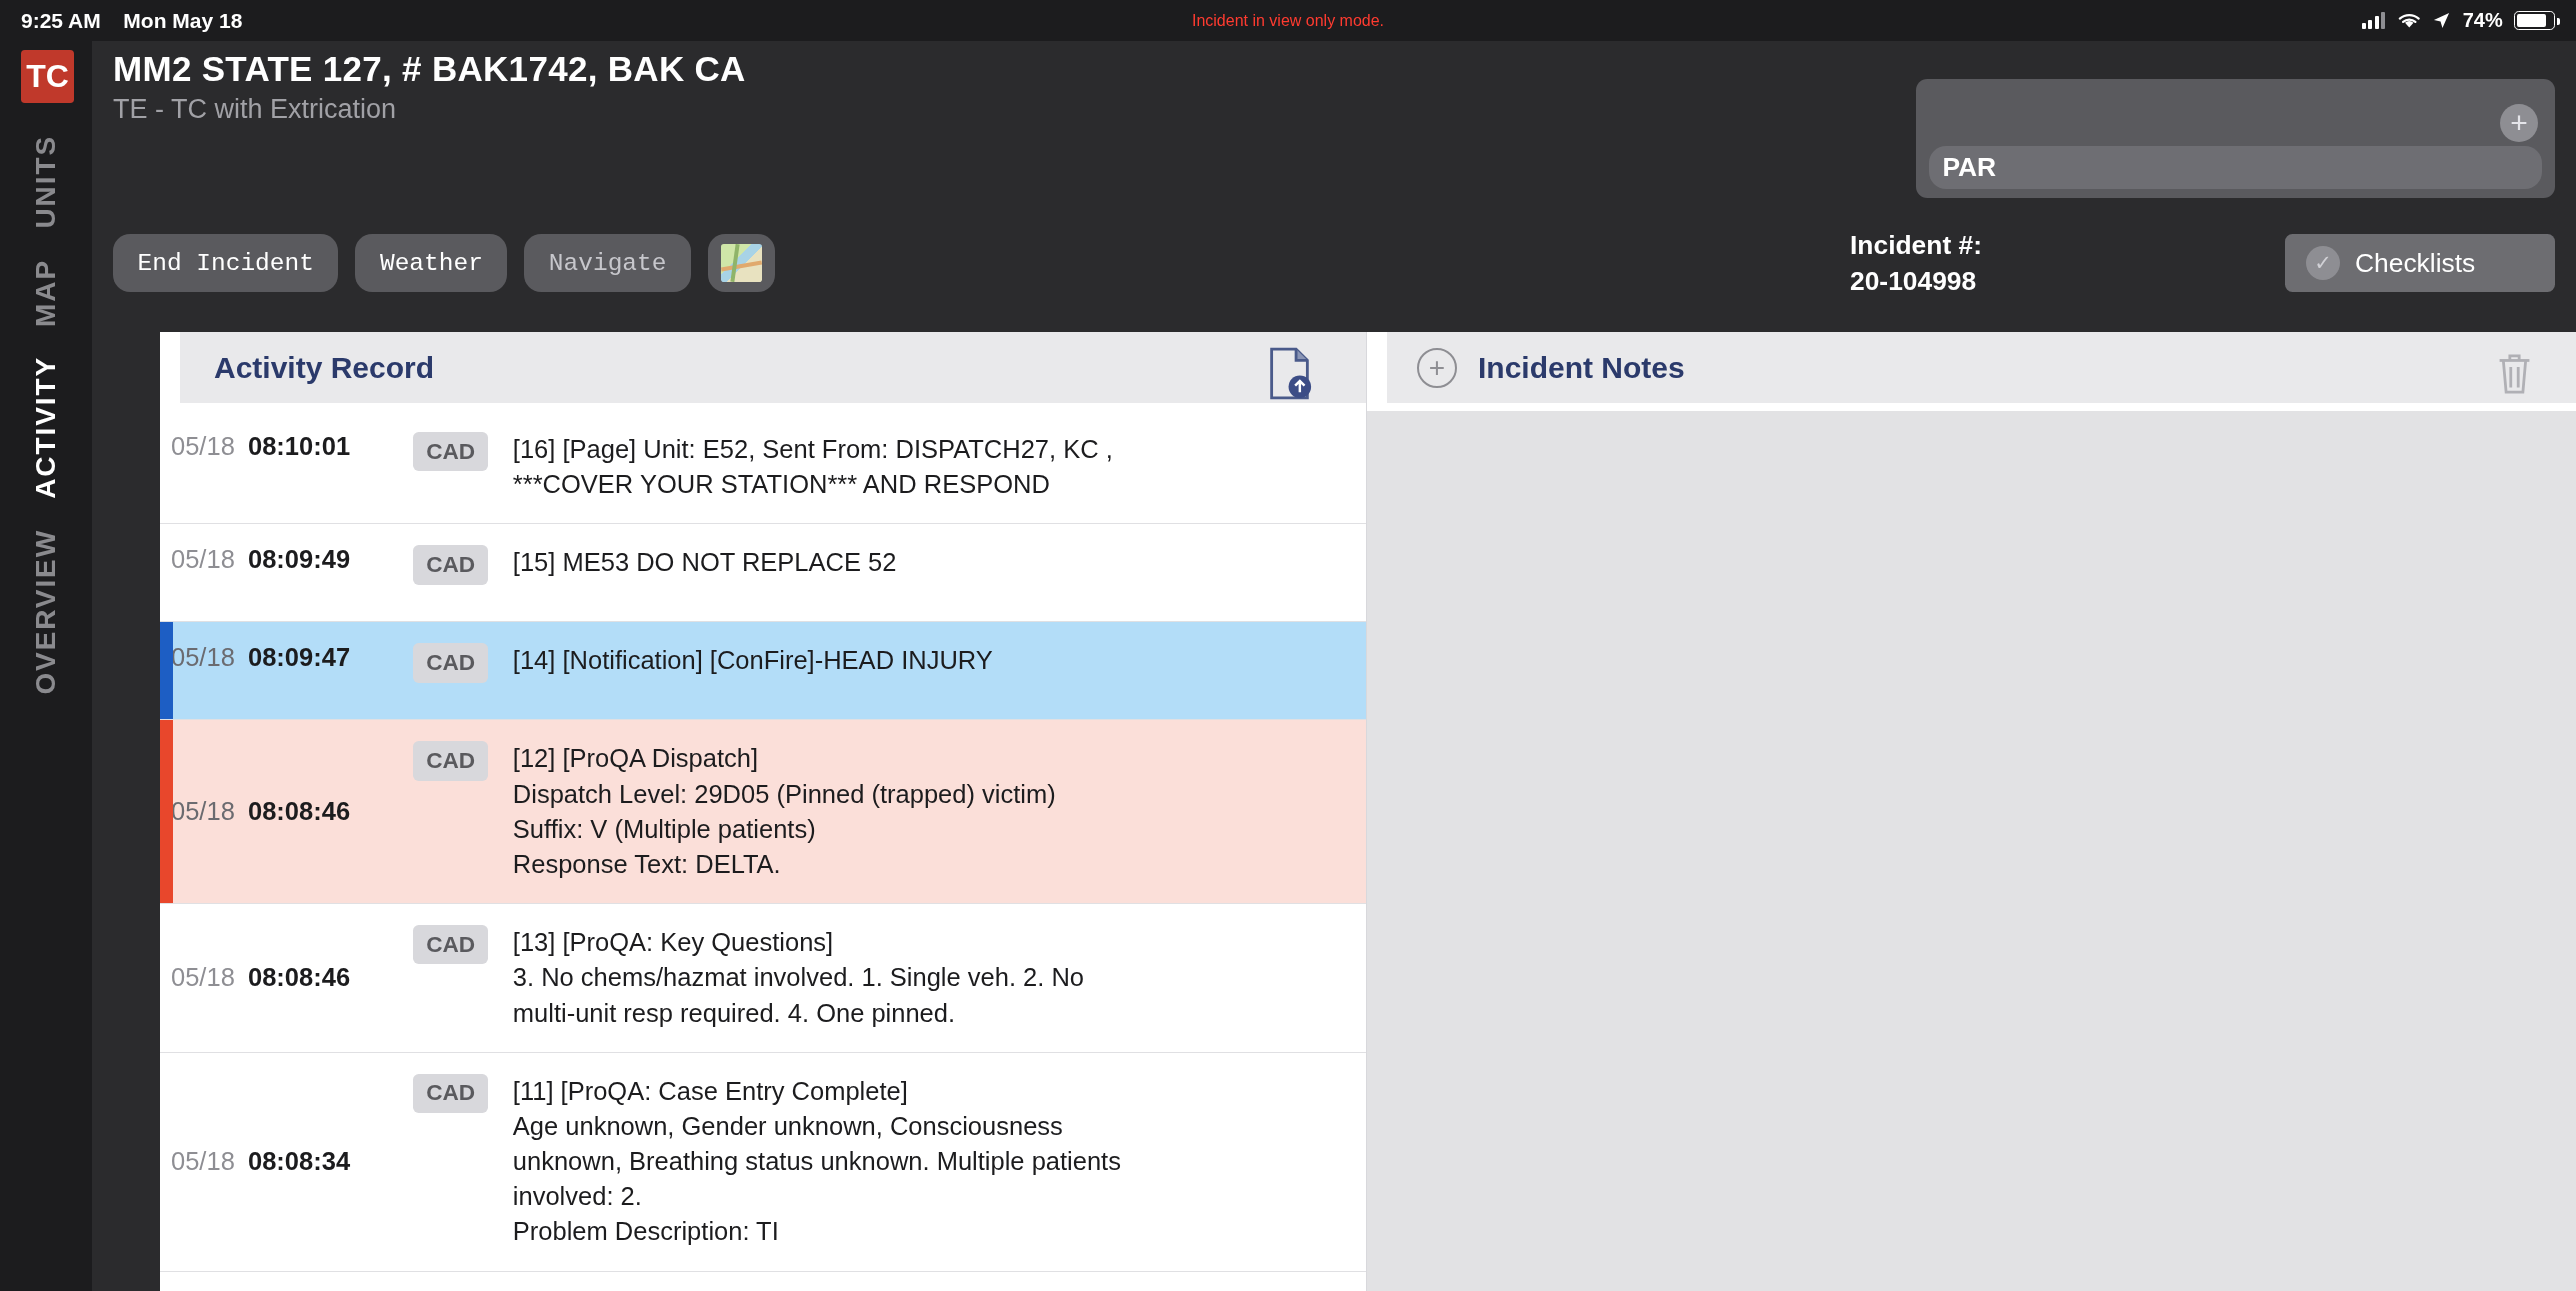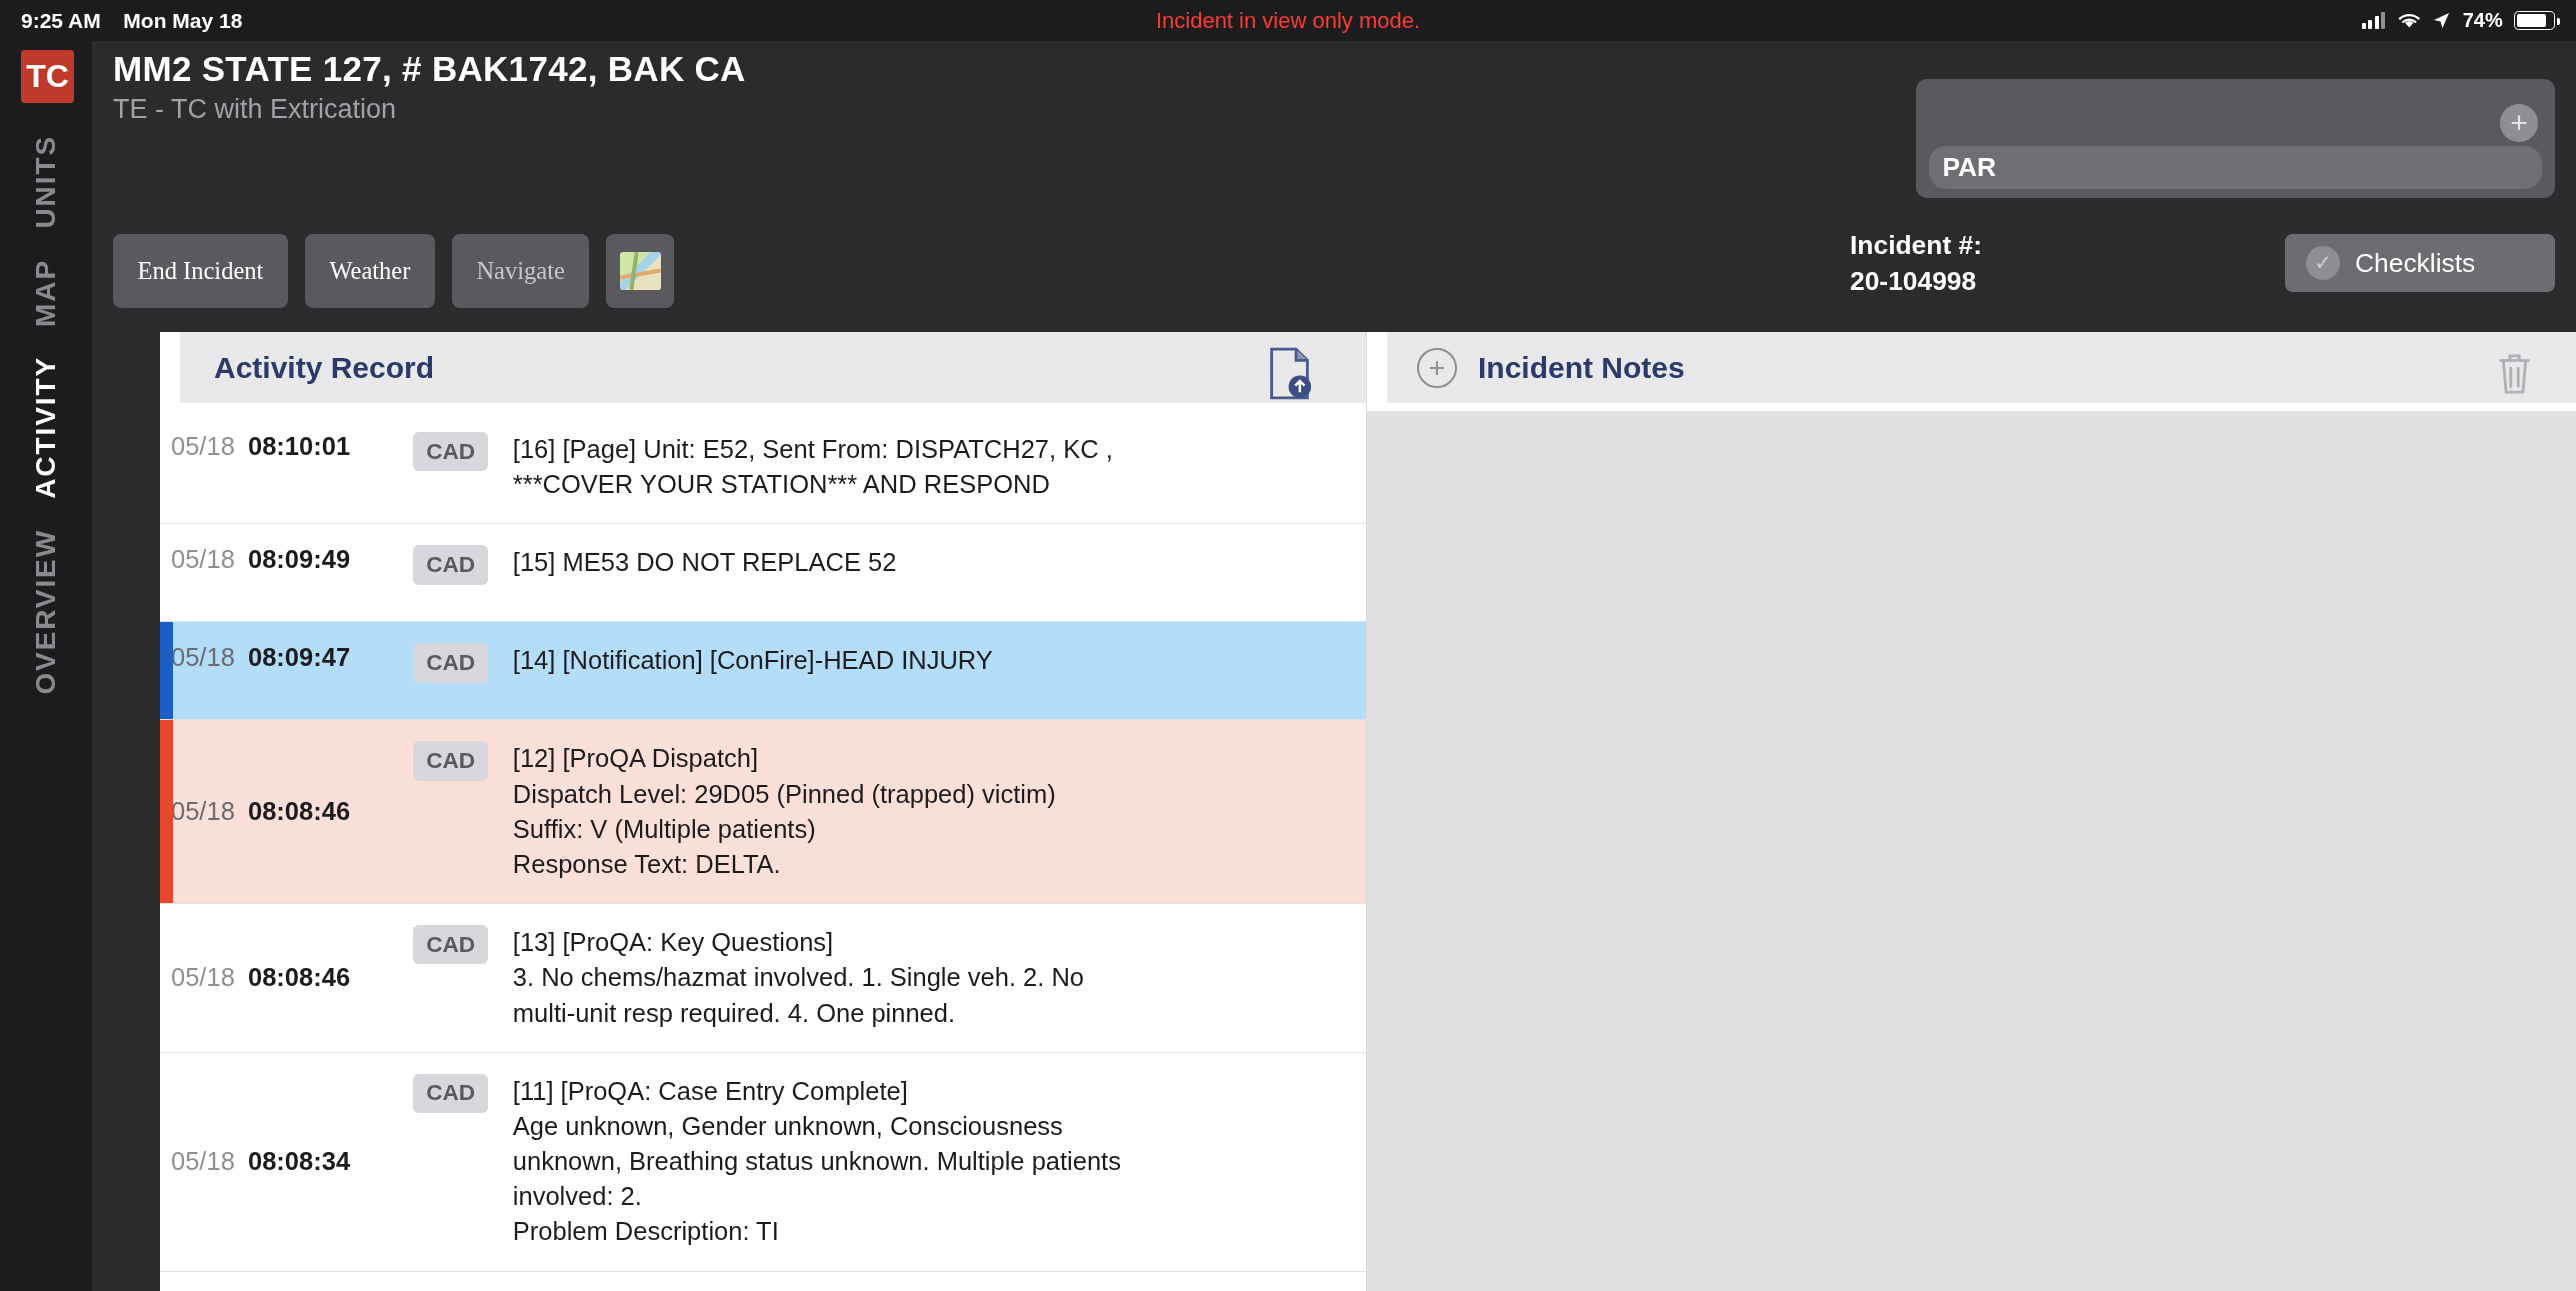"Incident in view only mode." .sb-center { font-size: 22px -> 16px }
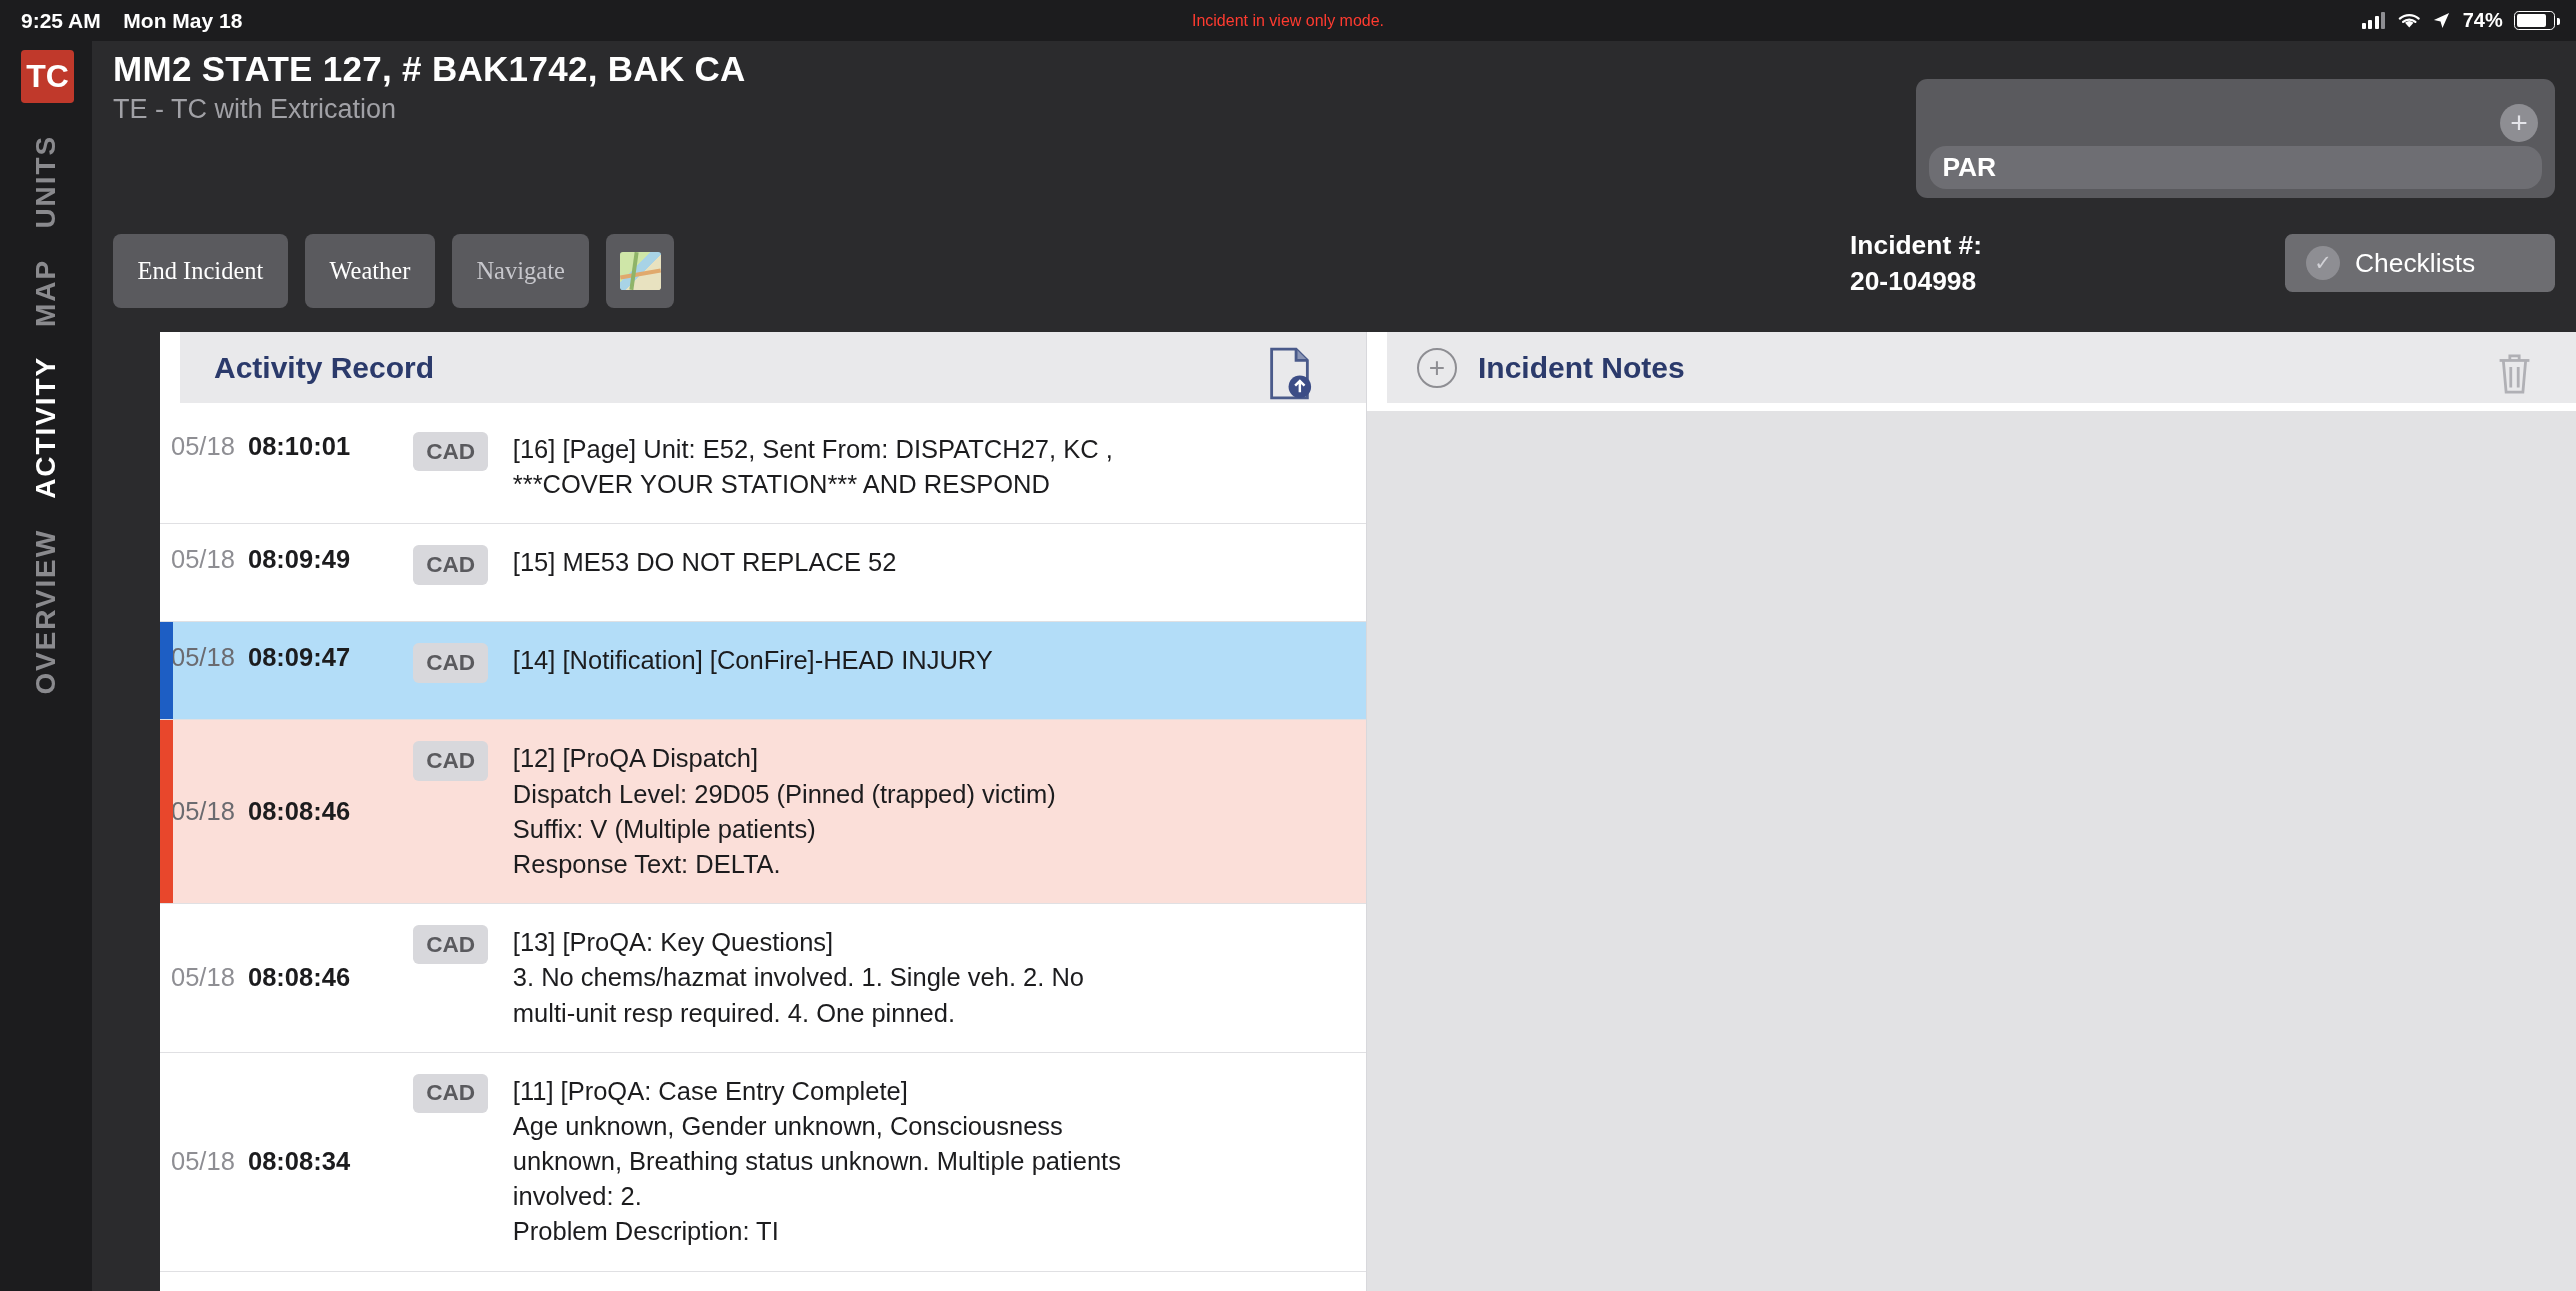"End Incident" .btn { border-radius: 8px -> 17px; font-family: Liberation Serif, serif -> Liberation Mono, monospace; height: 74px -> 58px }
